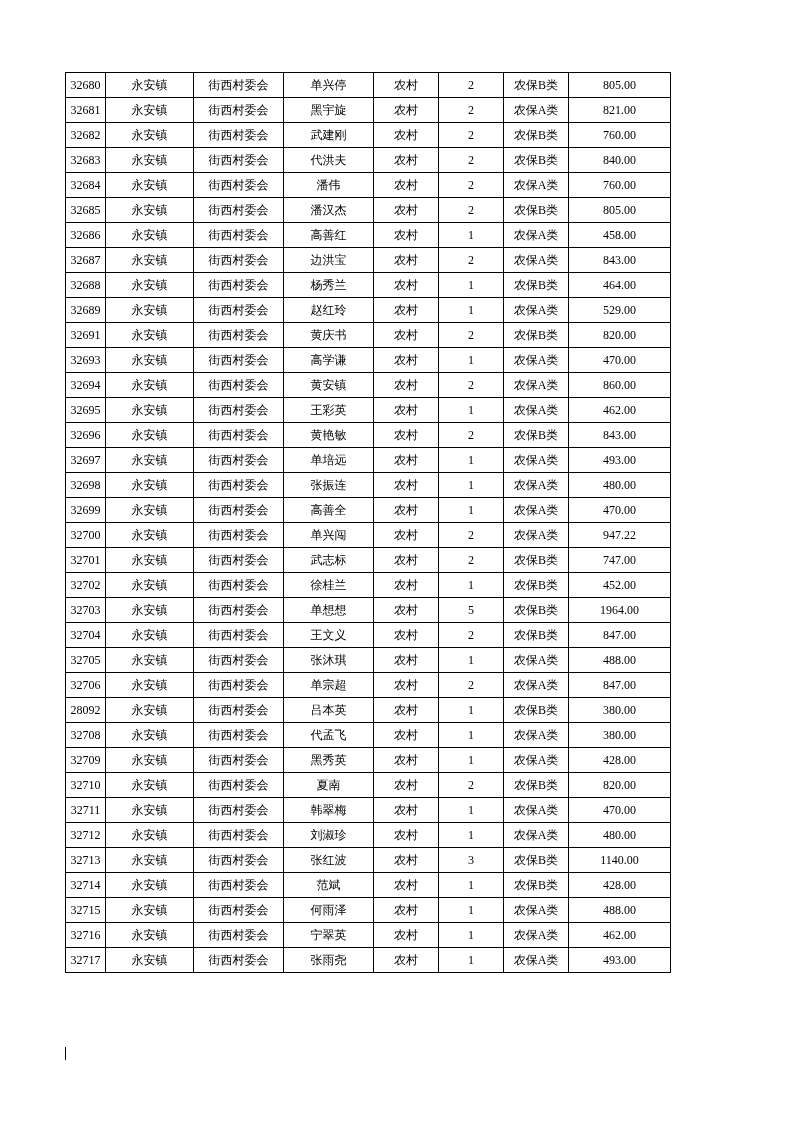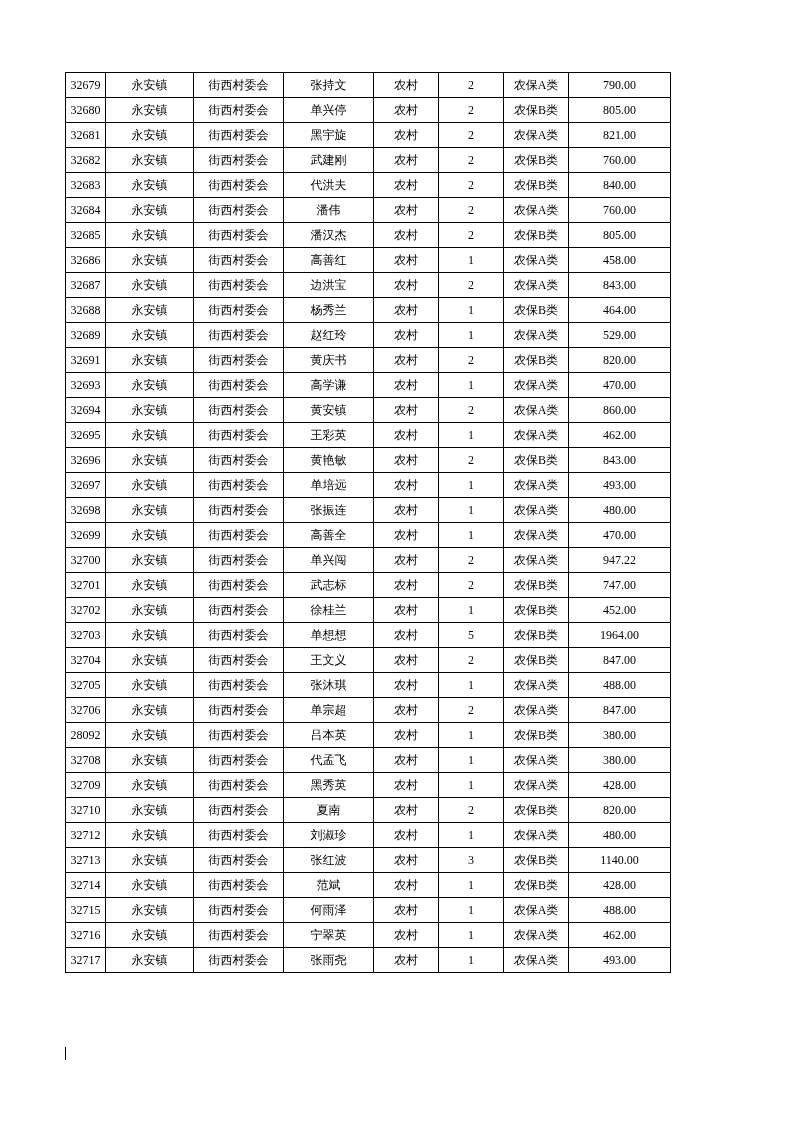"32679" tr { html: <tr> <td>32679</td> <td>永安镇</td> <td>街西村委会</td> <td>张持文</td> <td>农村</td> <td>2</td> <td>农保A类</td> <td>790.00</td> </tr> -> none }
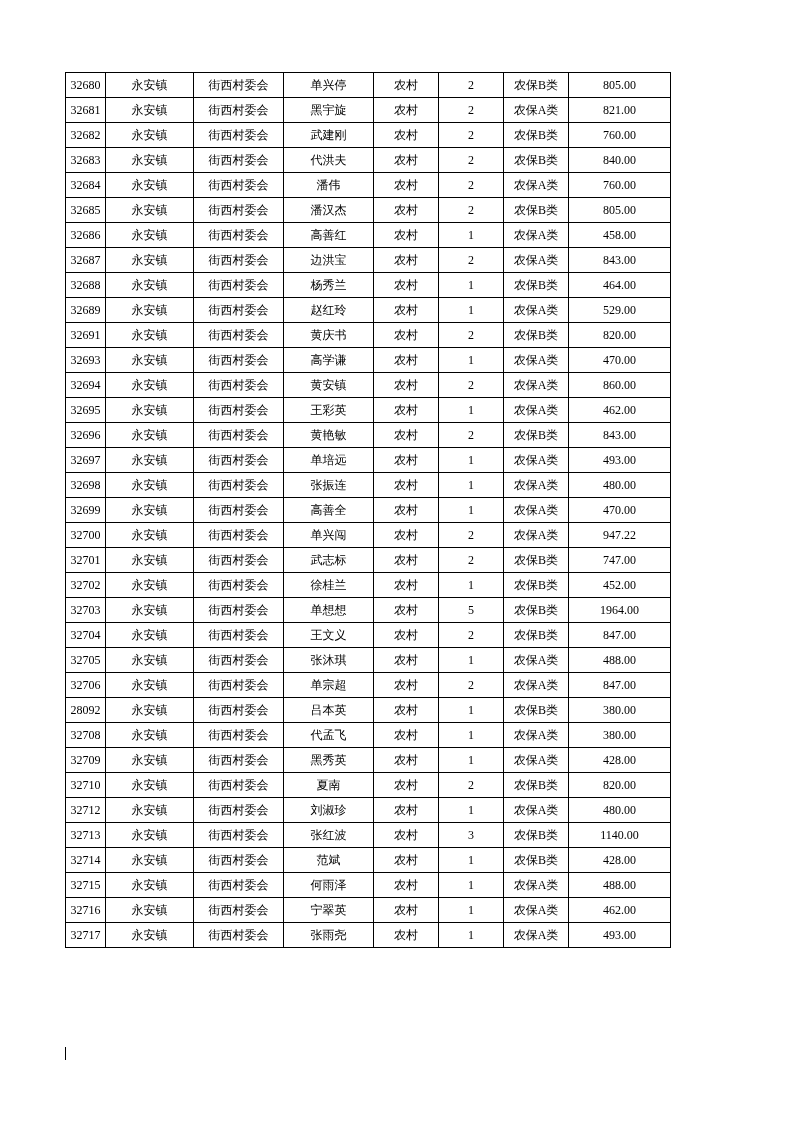"32711" tr { html: none -> <tr> <td>32711</td> <td>永安镇</td> <td>街西村委会</td> <td>韩翠梅</td> <td>农村</td> <td>1</td> <td>农保A类</td> <td>470.00</td> </tr> }
